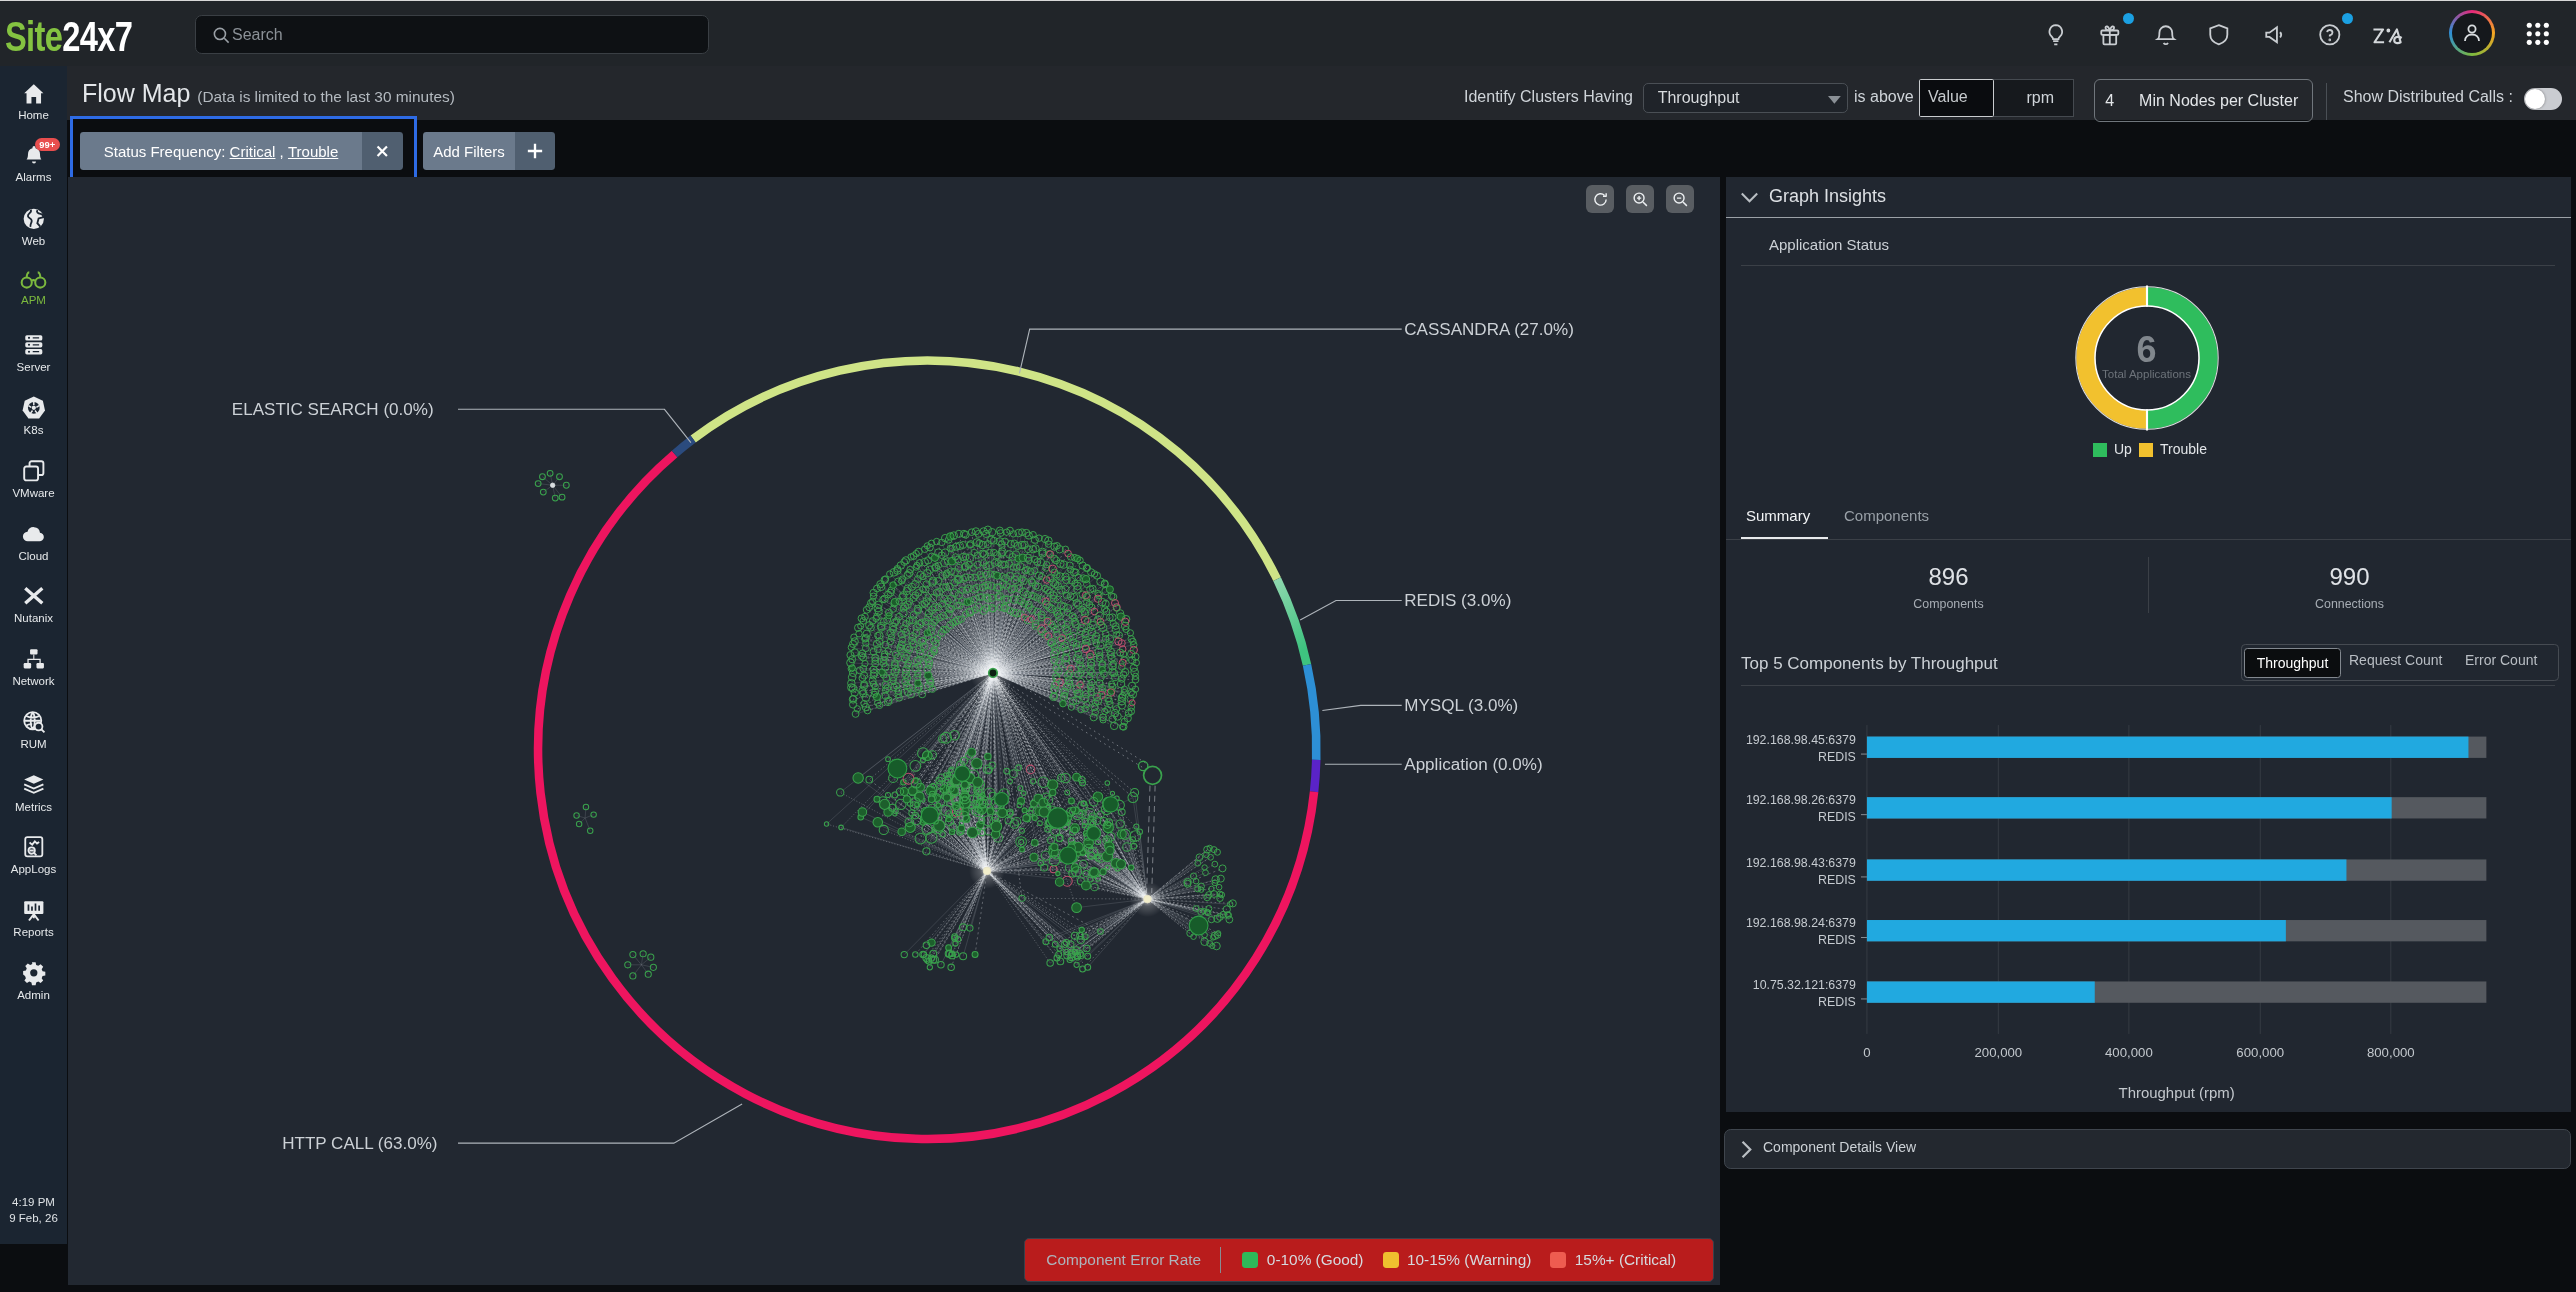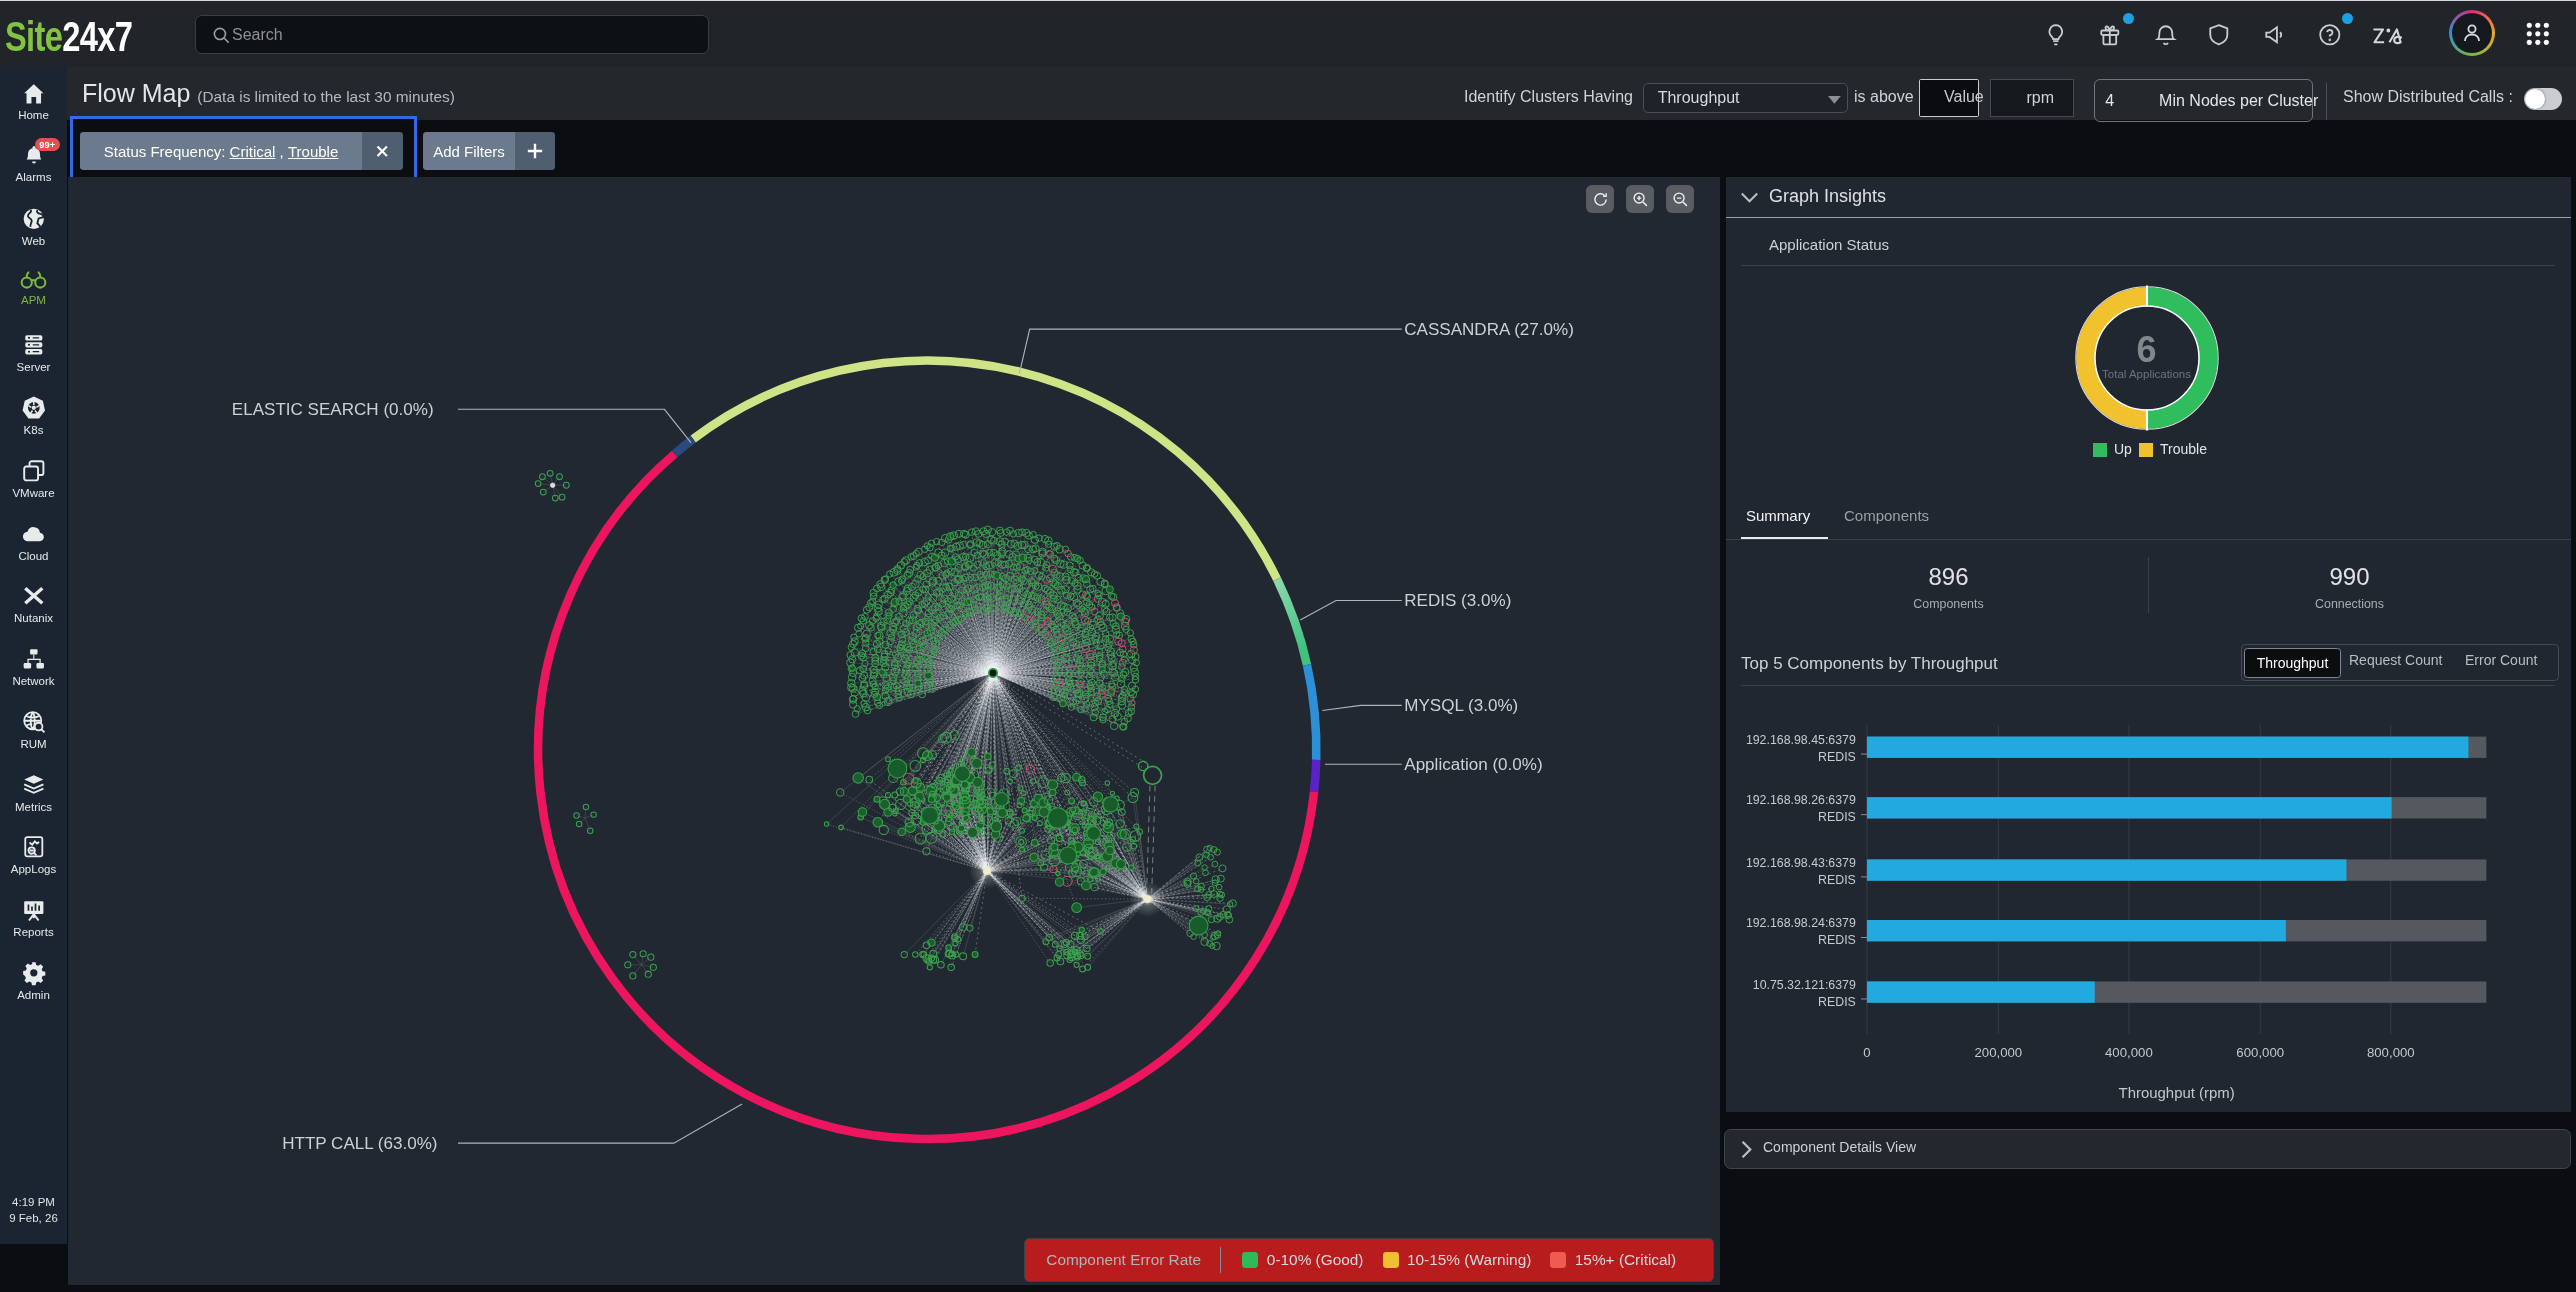"Value" div.abs { padding-left: 24px -> 8px; width: 60px -> 75px }
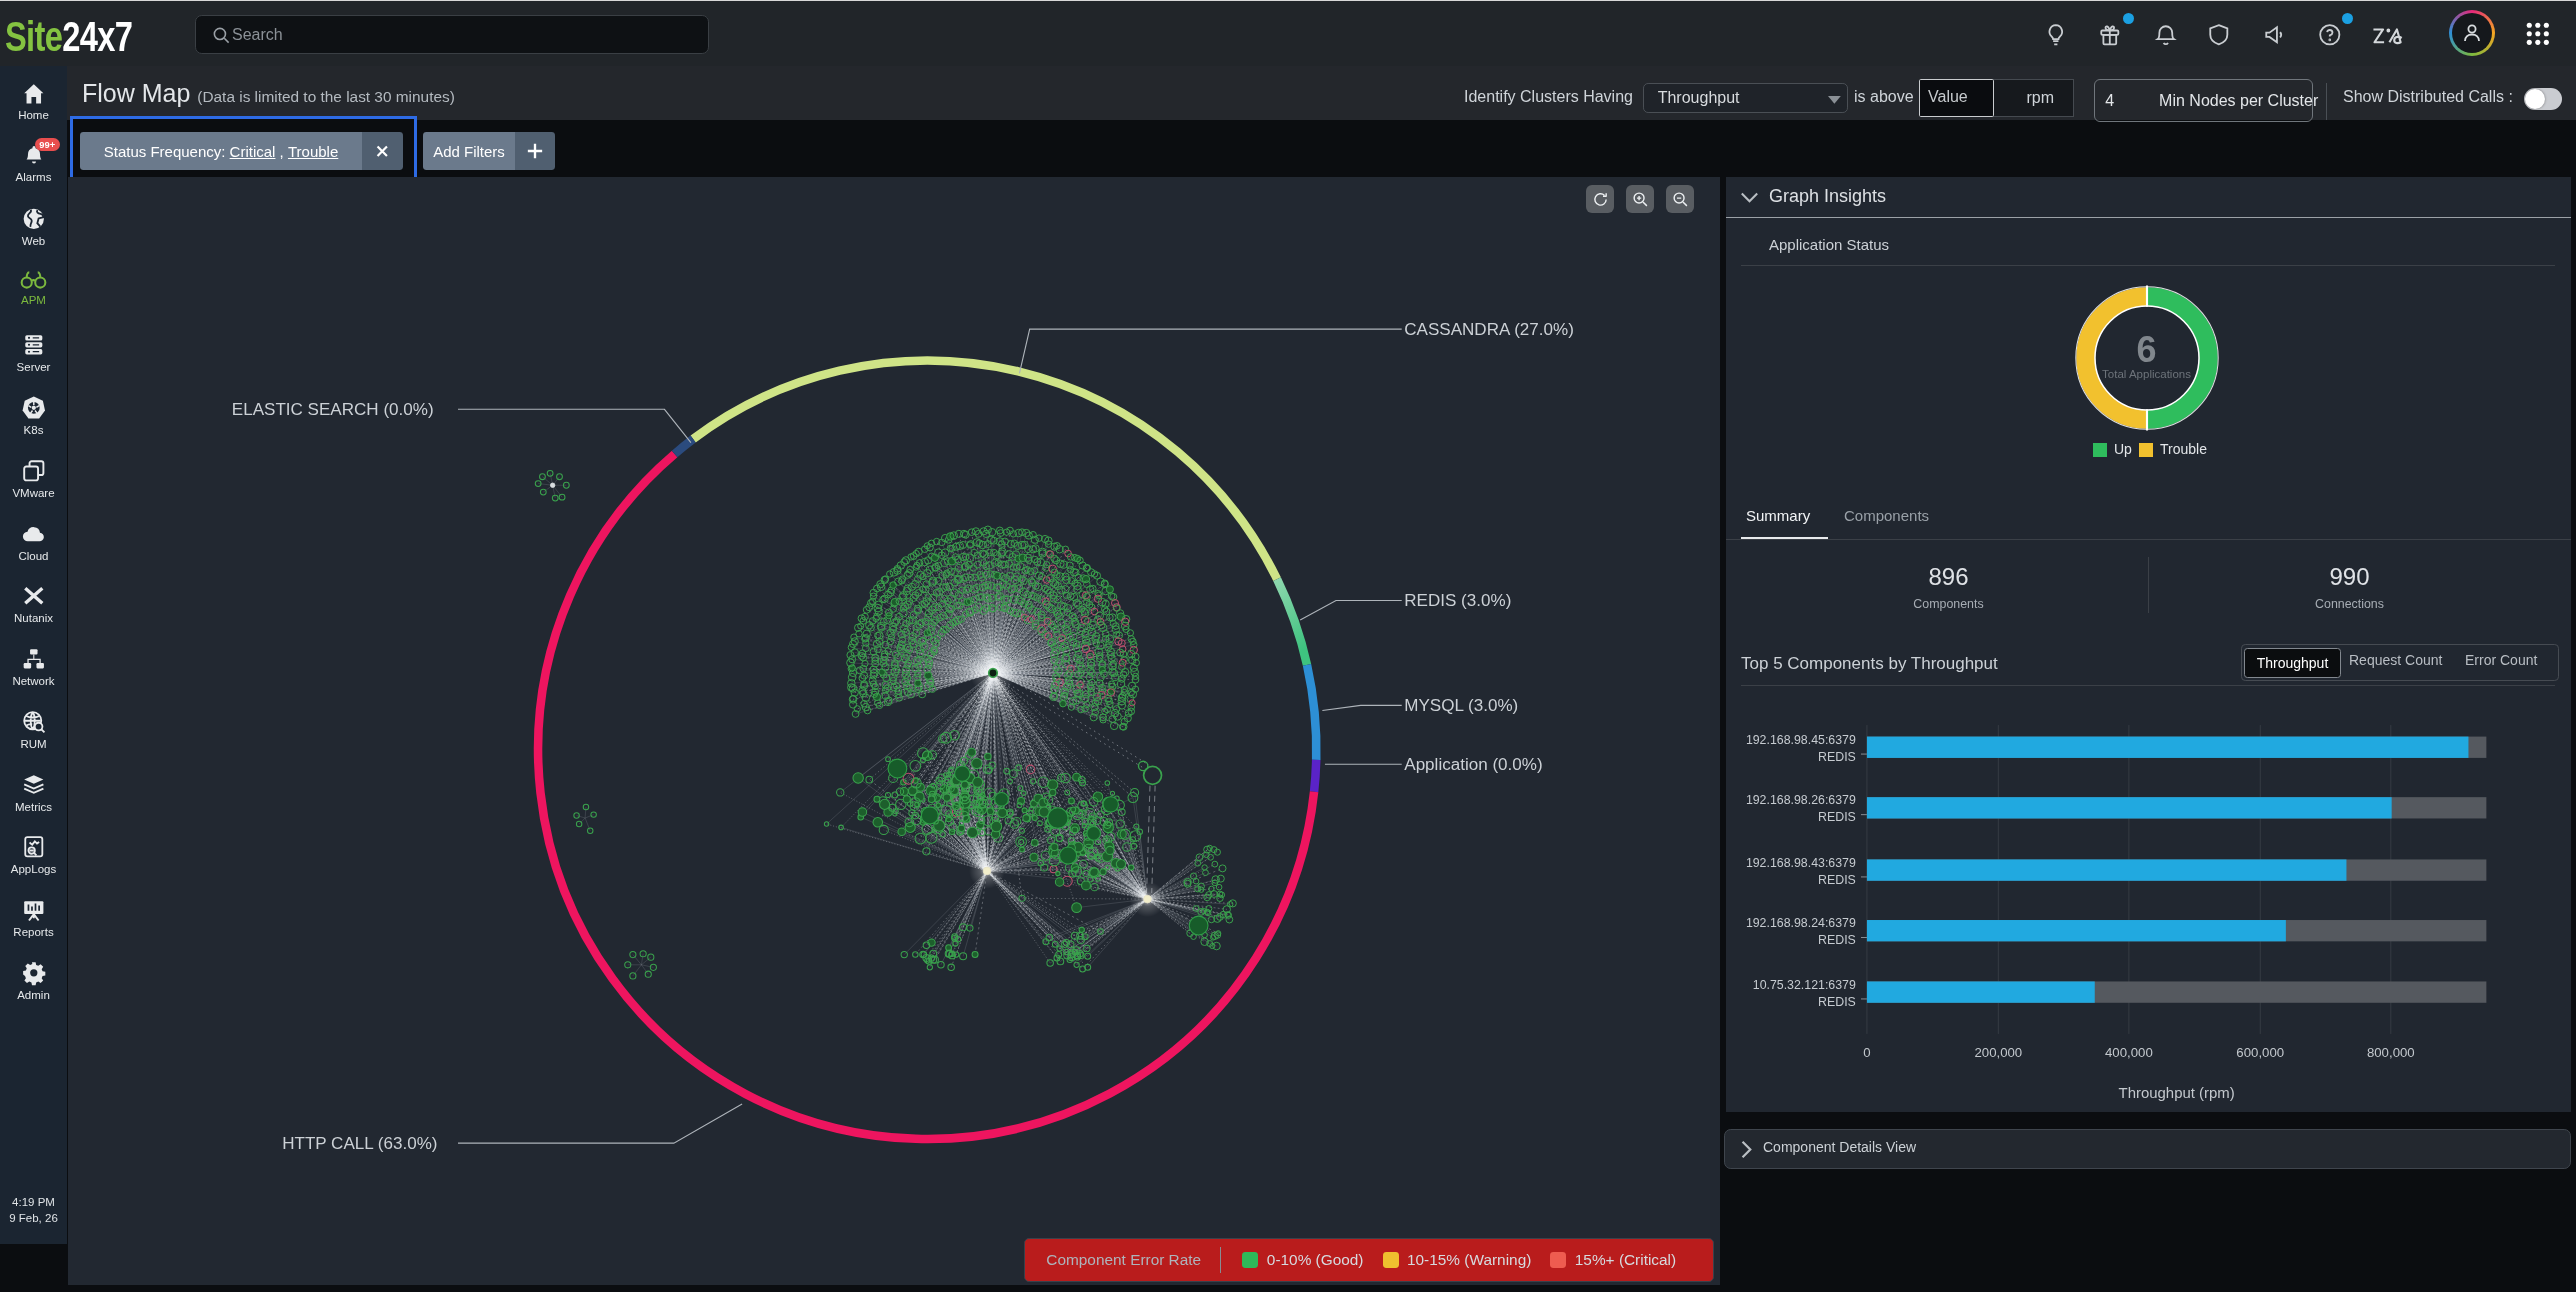"Min Nodes per Cluster" span { margin-left: 45px -> 25px }
